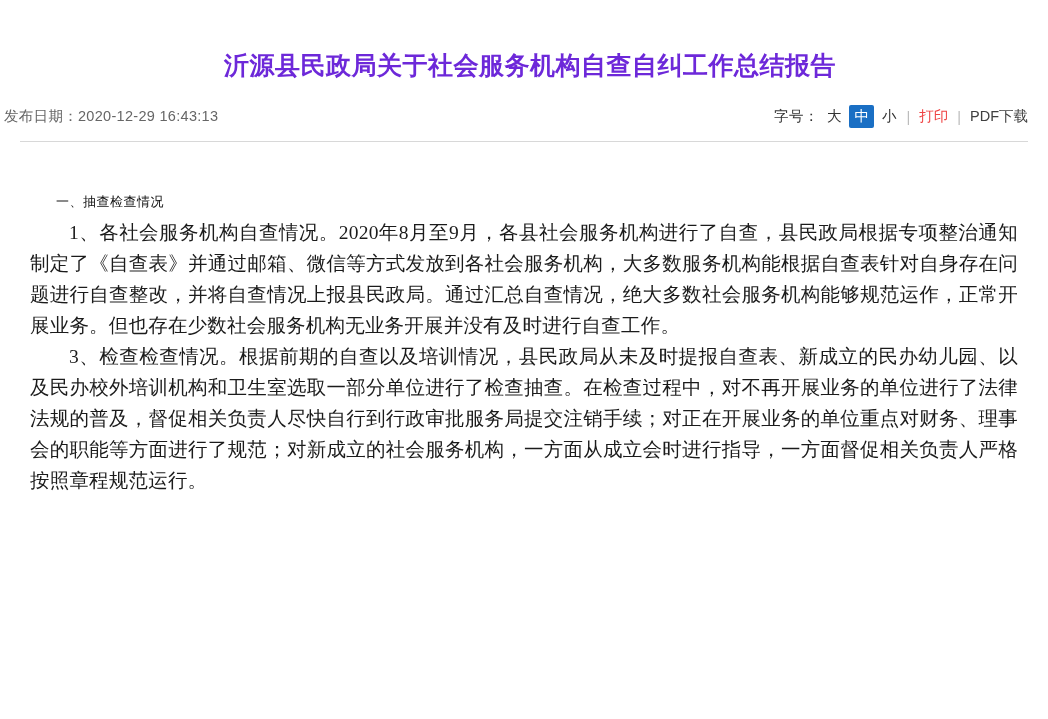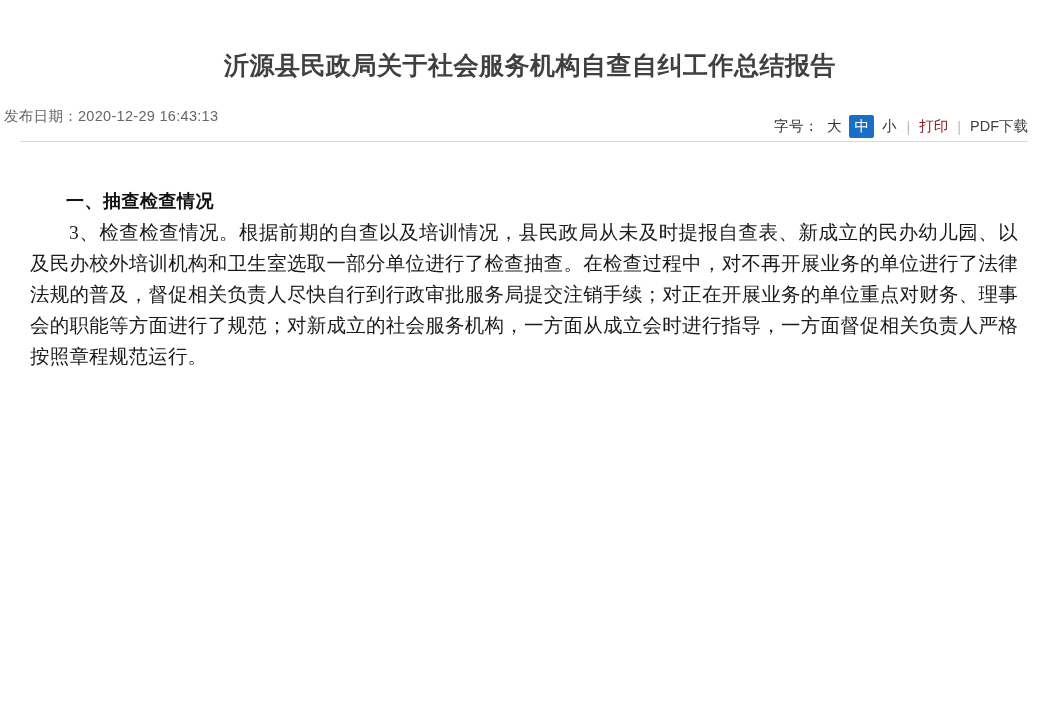"沂源县民政局关于社会服务机构自查自纠工作总结报告" .title { color: #404040 -> #6d28d9 }
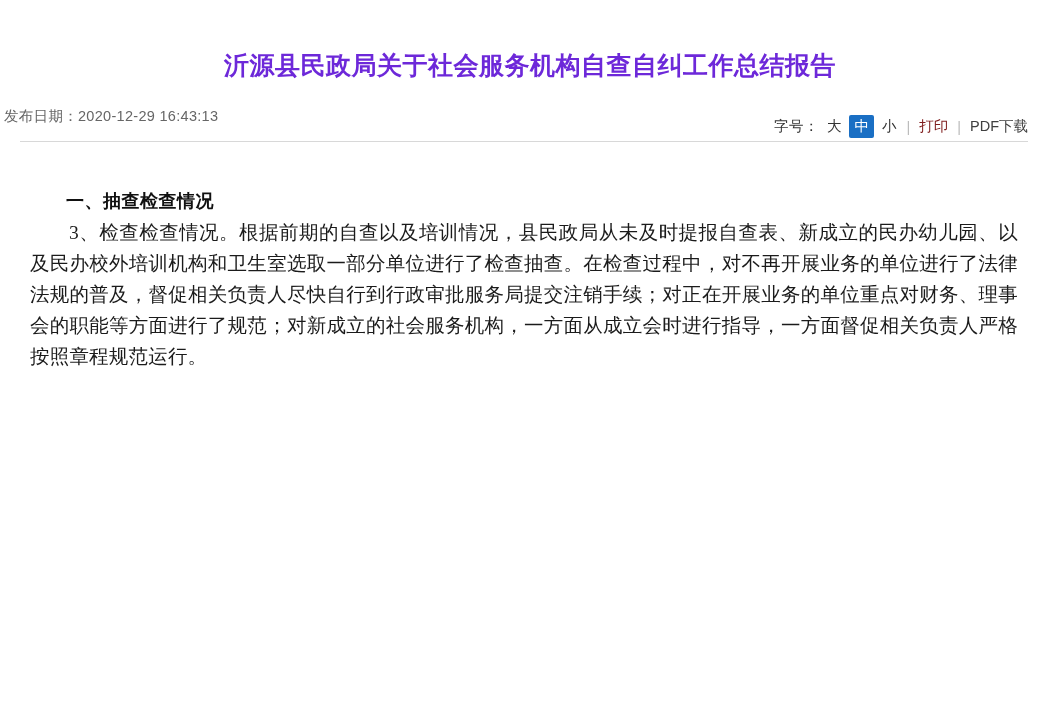"字号：" .meta-right { top: 12px -> 2px }
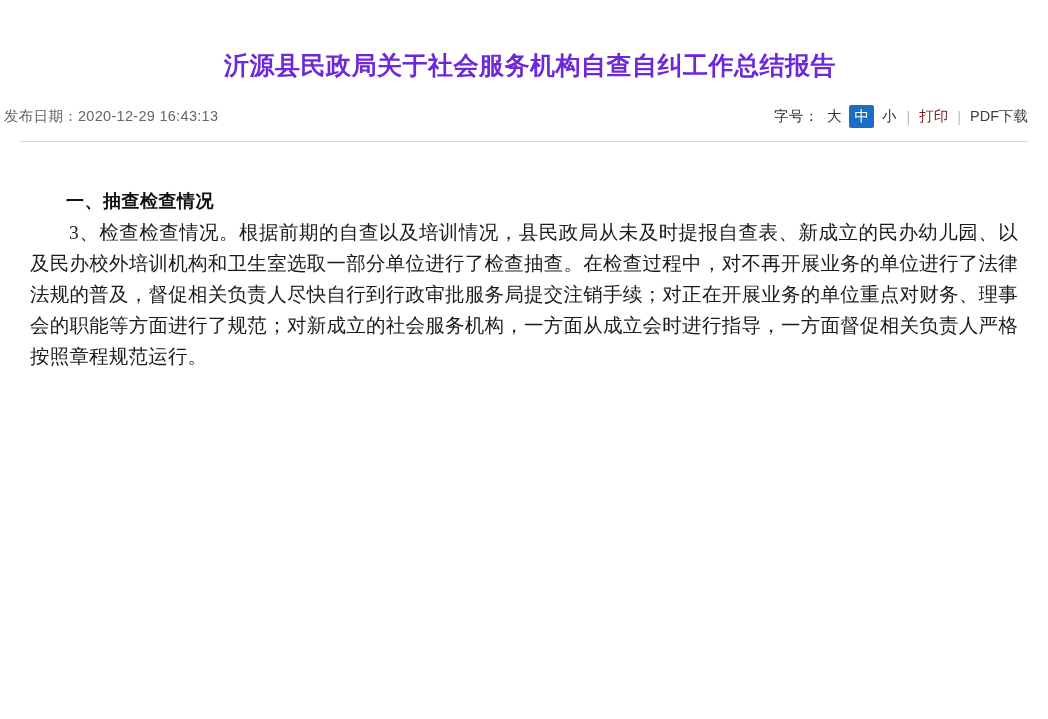"打印" .print-link { color: #7f1d1d -> #ef4444 }
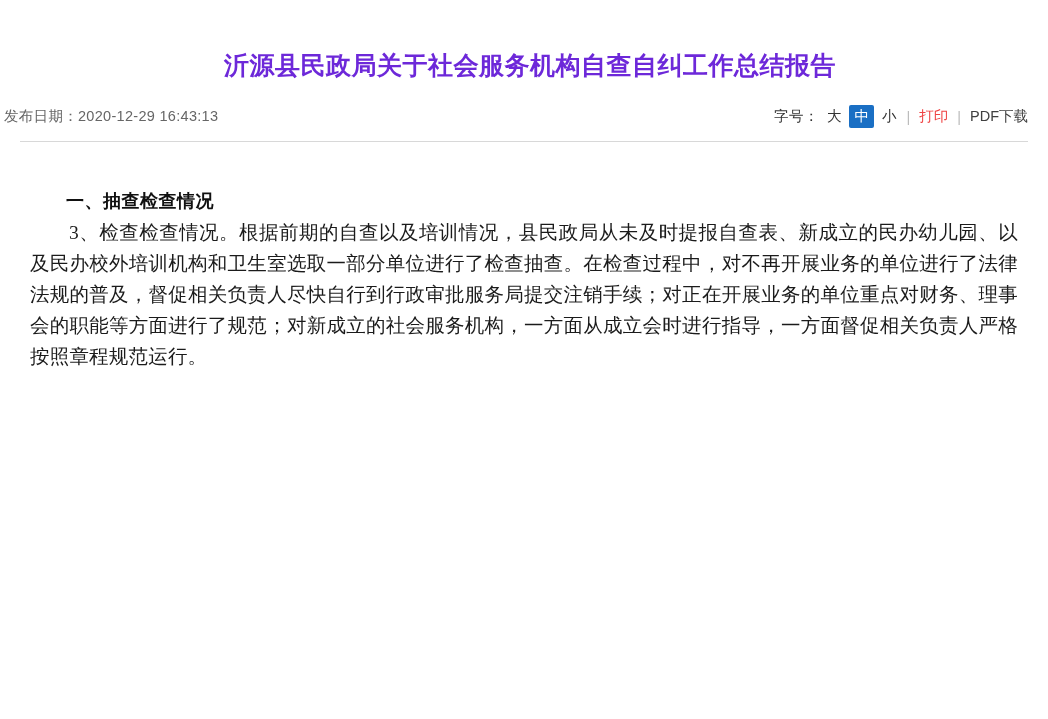"一、抽查检查情况" p.heading { font-size: 18px -> 13px; font-weight: bold -> normal }
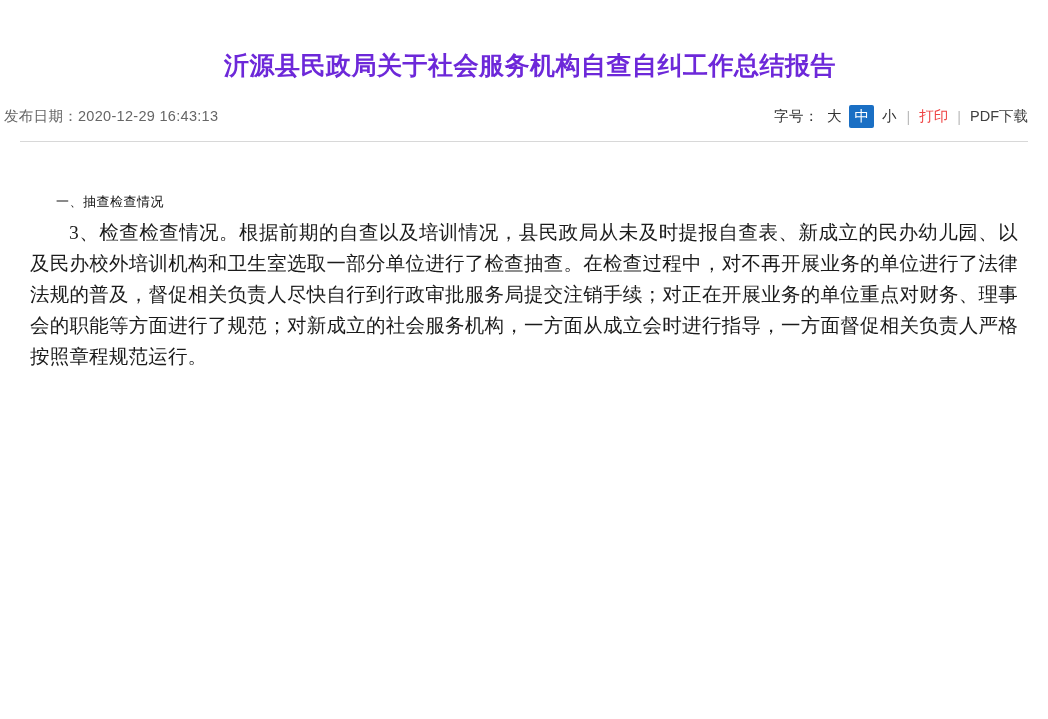"1、各社会服务机构自查情况。2020年8月至9月，各县社会服务机构进行了自查，县" p.para { html: none -> <p>1、各社会服务机构自查情况。2020年8月至9月，各县社会服务机构进行了自查，县民政局根据专项整治通知制定了《自查表》并通过邮箱、微信等方式发放到各社会服务机构，大多数服务机构能根据自查表针对自身存在问题进行自查整改，并将自查情况上报县民政局。通过汇总自查情况，绝大多数社会服务机构能够规范运作，正常开展业务。但也存在少数社会服务机构无业务开展并没有及时进行自查工作。</p> }
